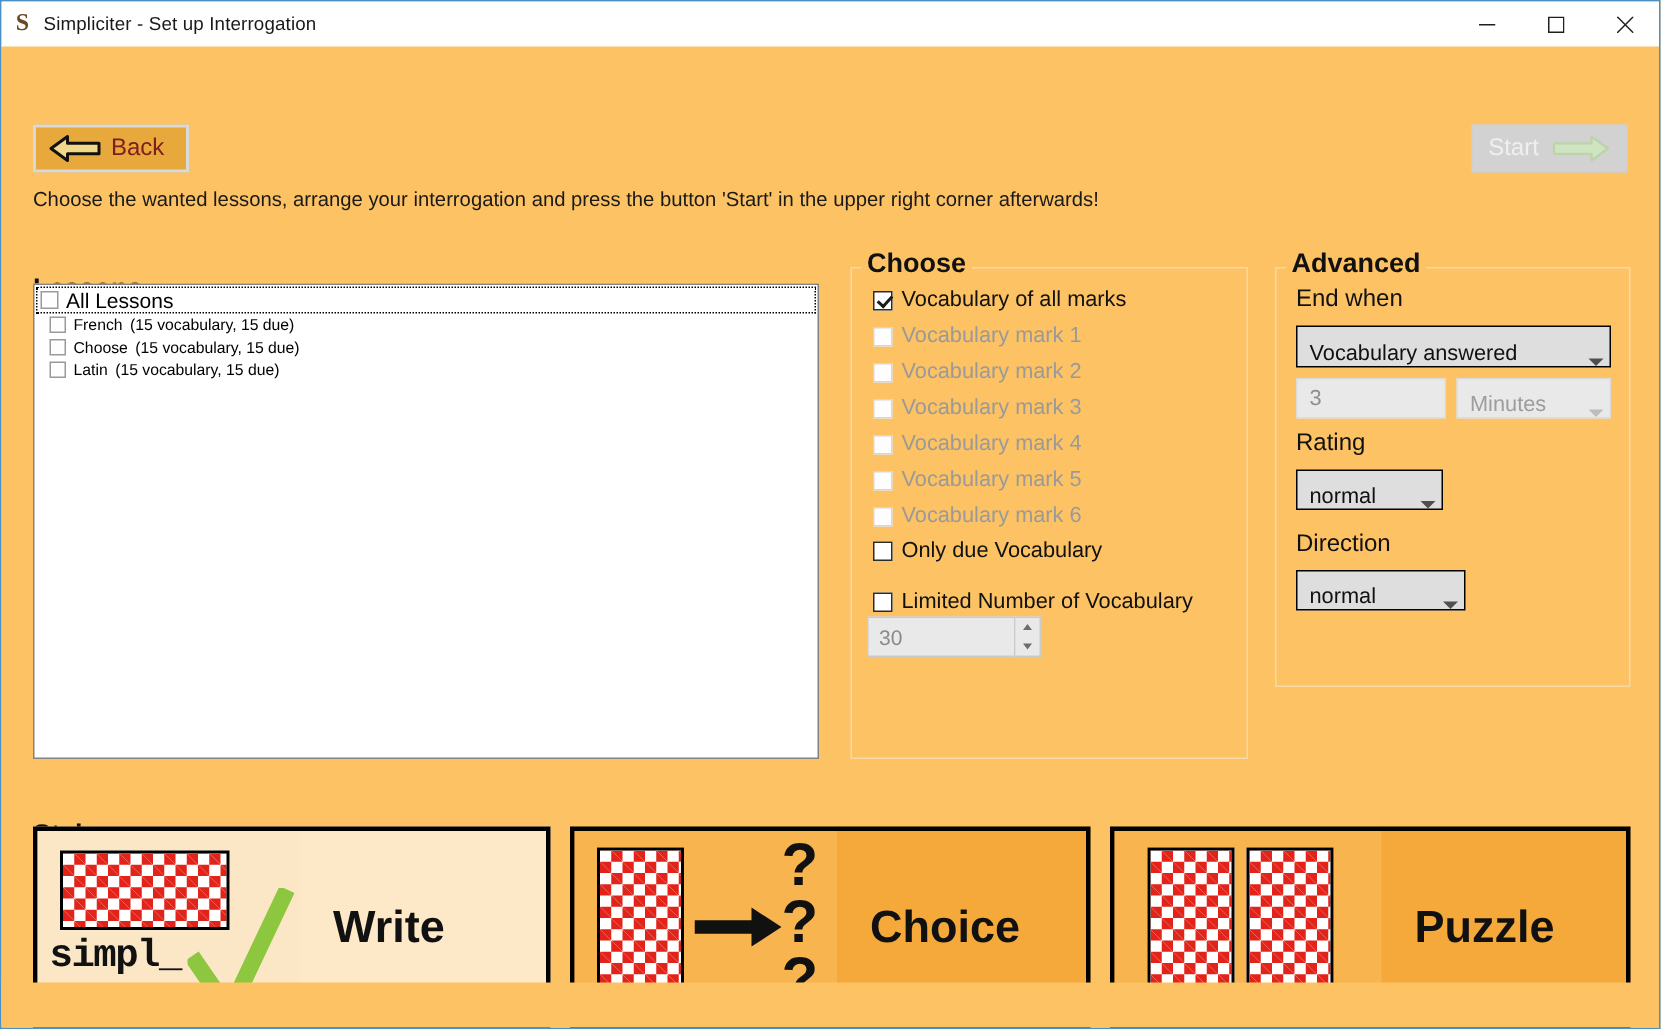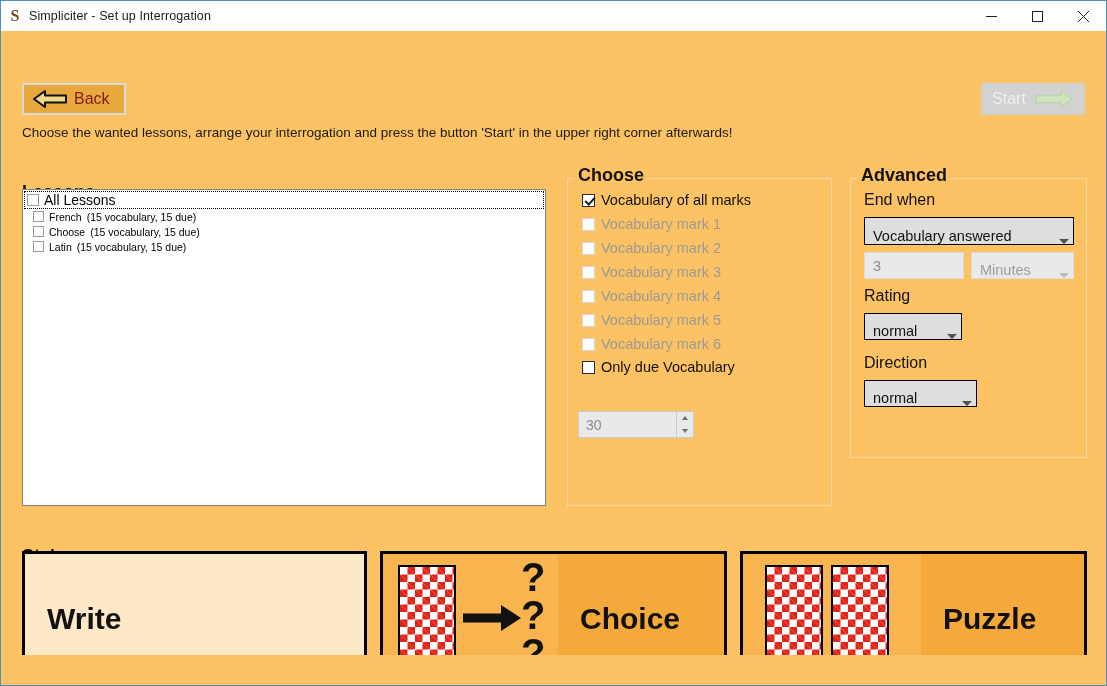"Limited Number of Vocabulary" div.cbrow { html: none -> <div> <span></span> <span>Limited Number of Vocabulary</span> </div> }
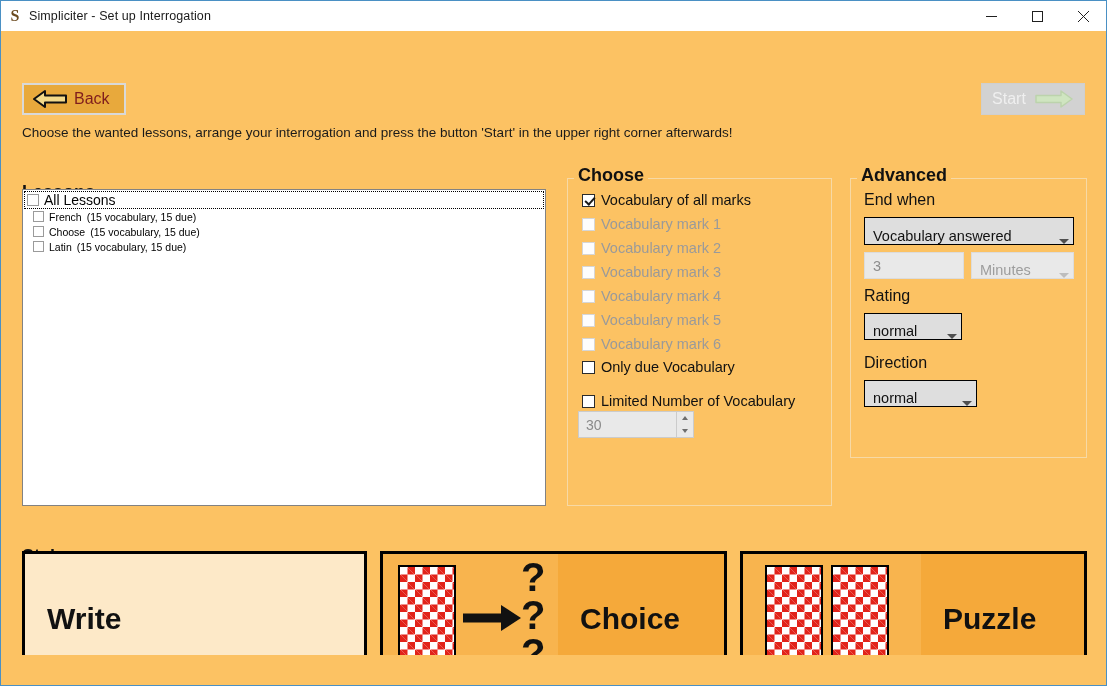"simpl_" div.card-art { html: none -> <div> <div></div> <div>simpl_</div> <svg> <polyline></polyline> </svg> </div> }
